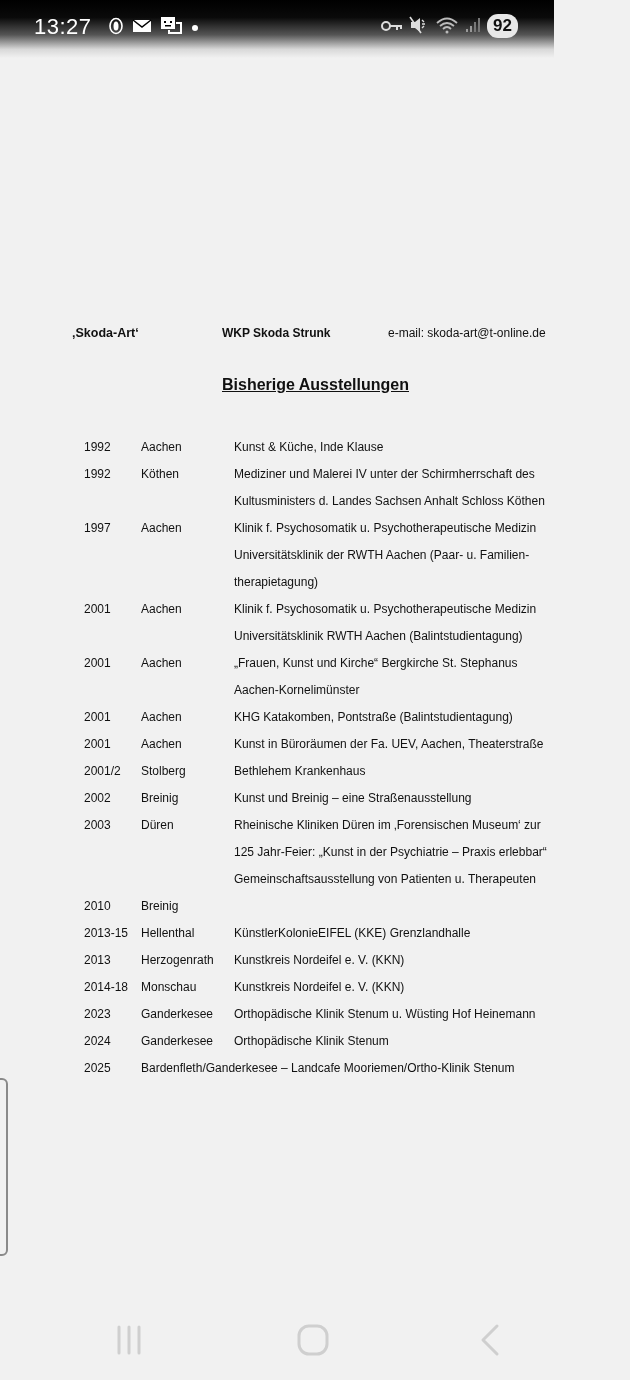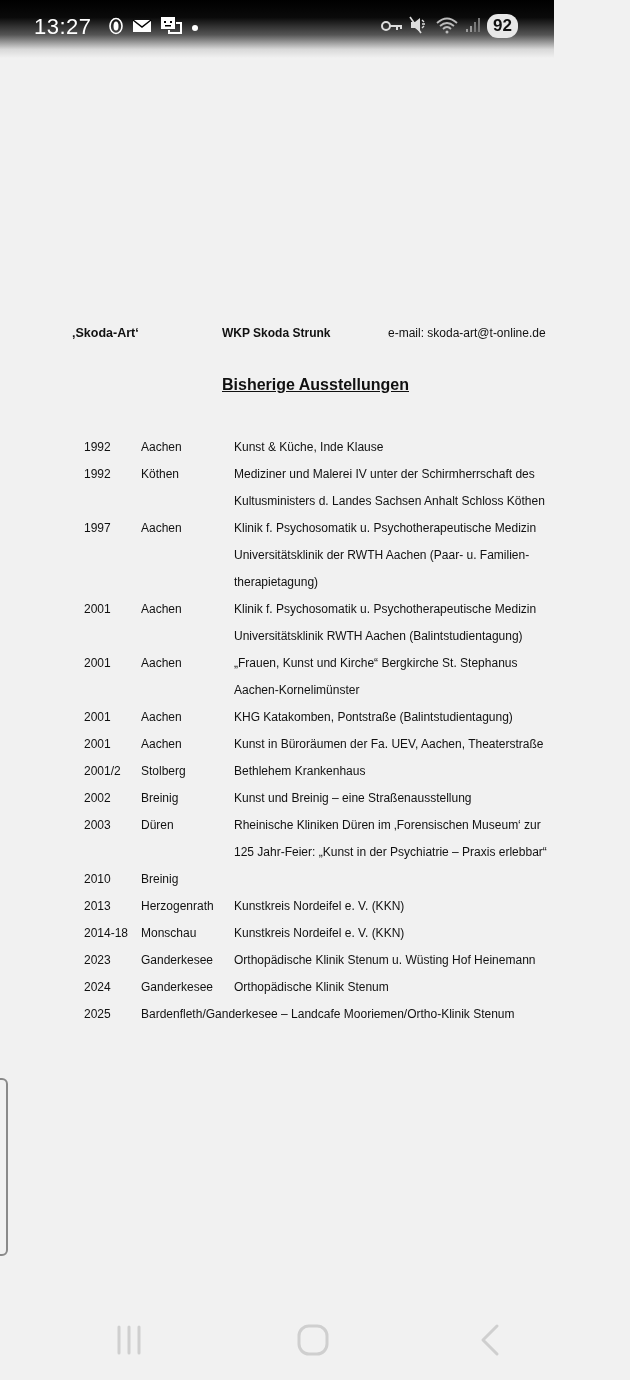"Gemeinschaftsausstellung von Patienten" div.row { html: none -> <div> <span>Gemeinschaftsausstellung von Patienten u. Therapeuten</span> </div> }
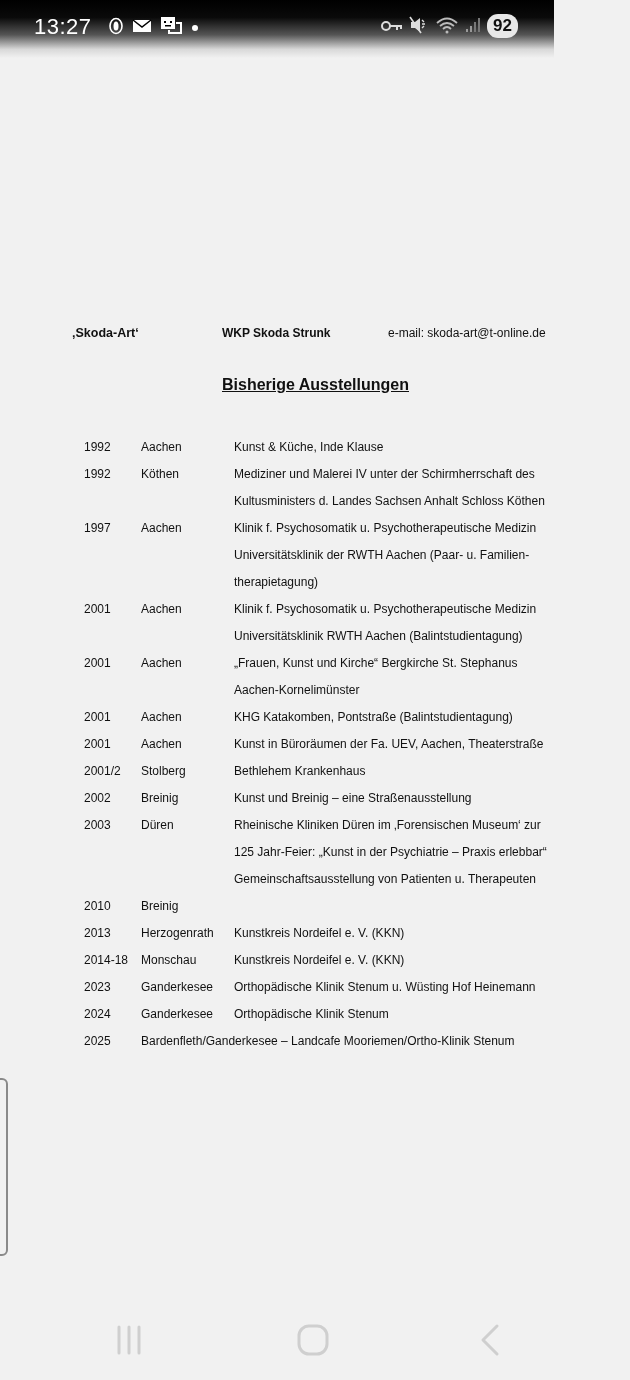"2013-15" div.row { html: none -> <div> <span>2013-15</span> <span>Hellenthal</span> <span>KünstlerKolonieEIFEL (KKE) Grenzlandhalle</span> </div> }
